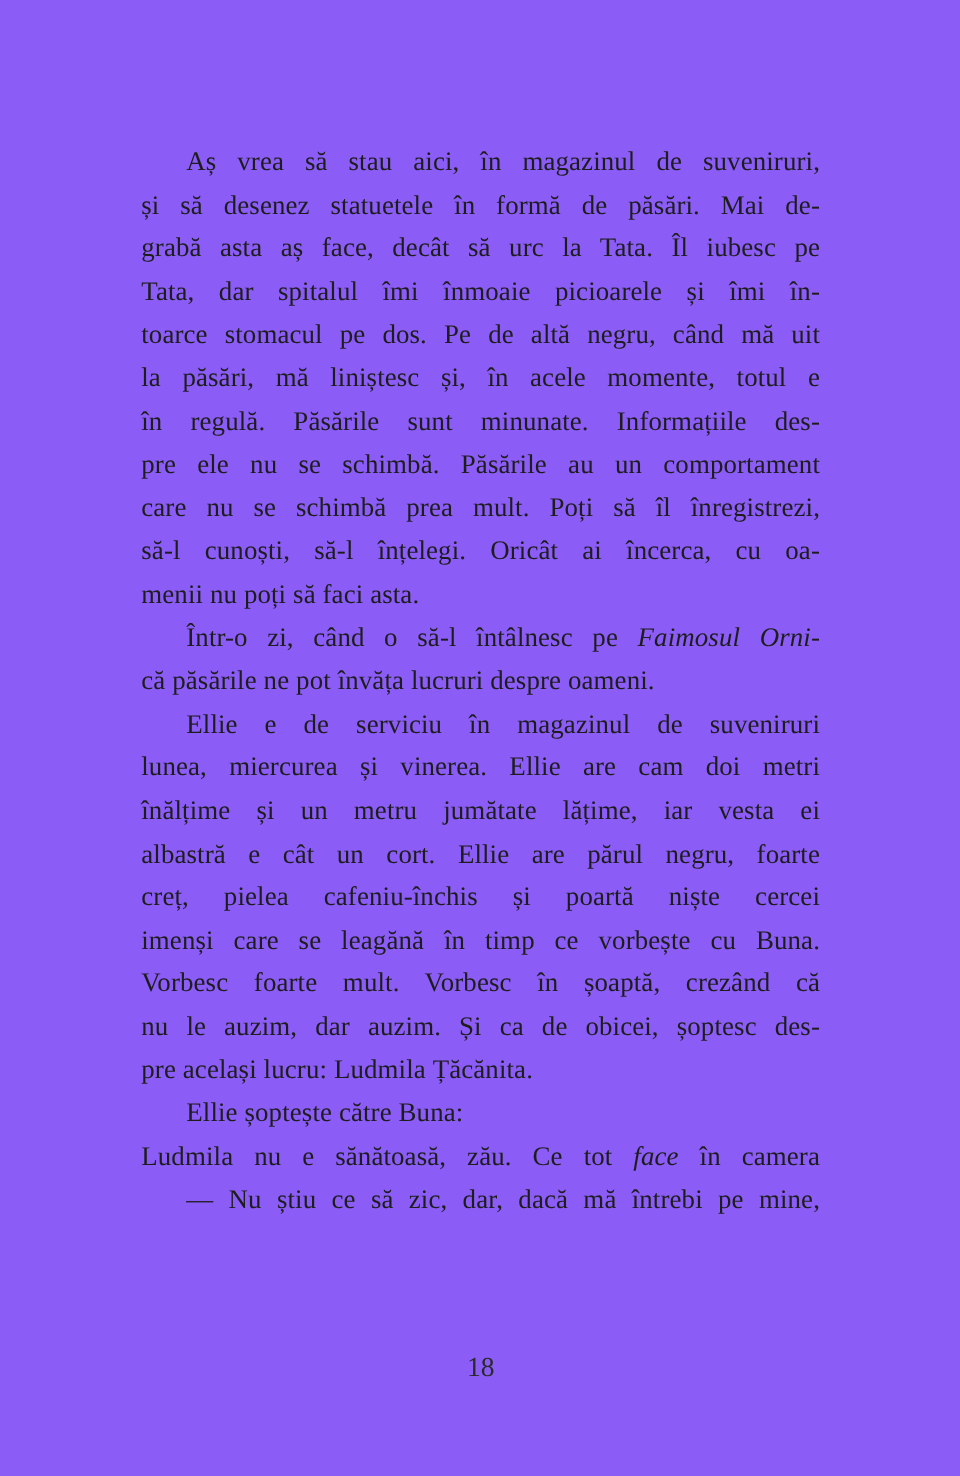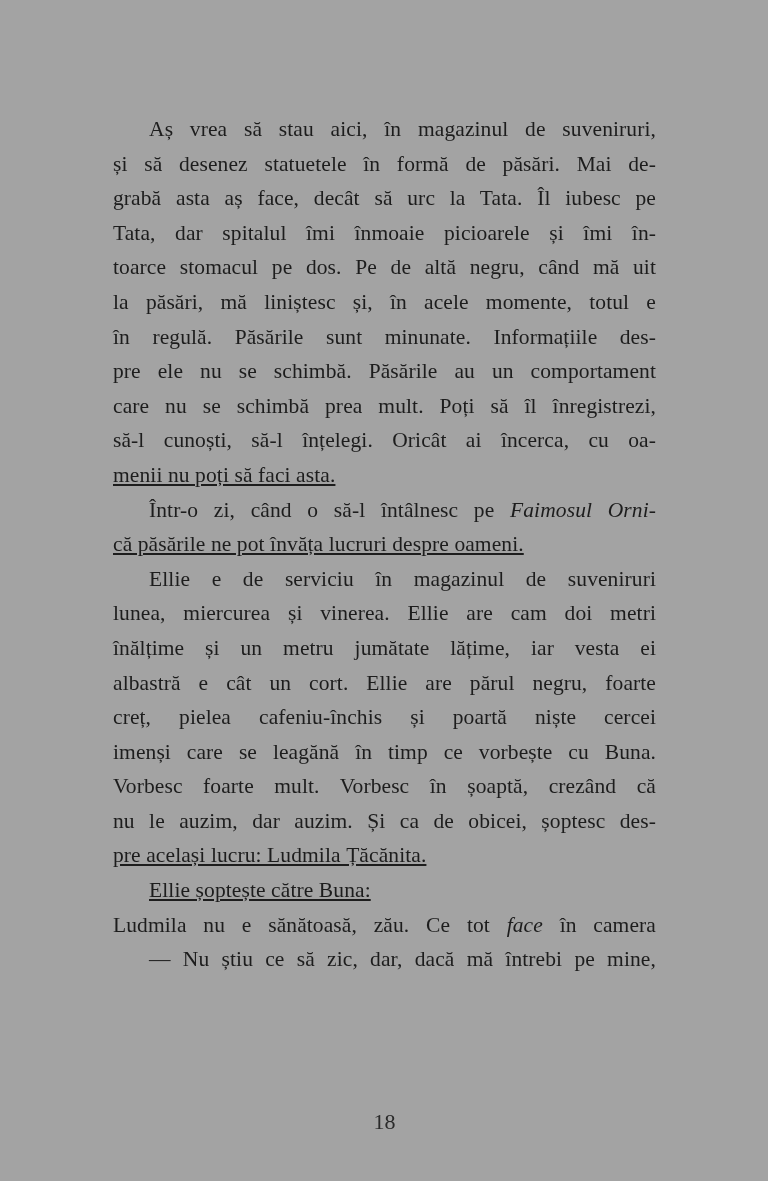"Aș vrea să stau aici," .page { background: #a3a3a3 -> #8b5cf6 }
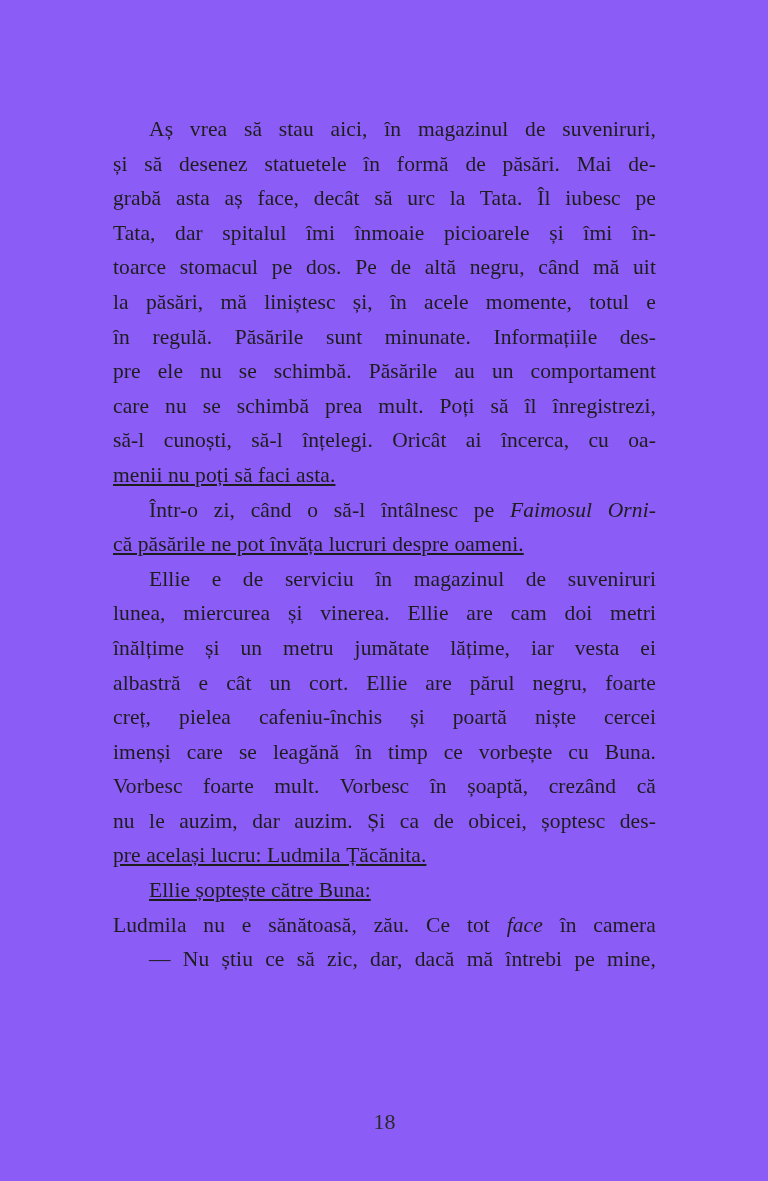"menii nu poți să faci" .line.left { text-decoration: underline -> none }
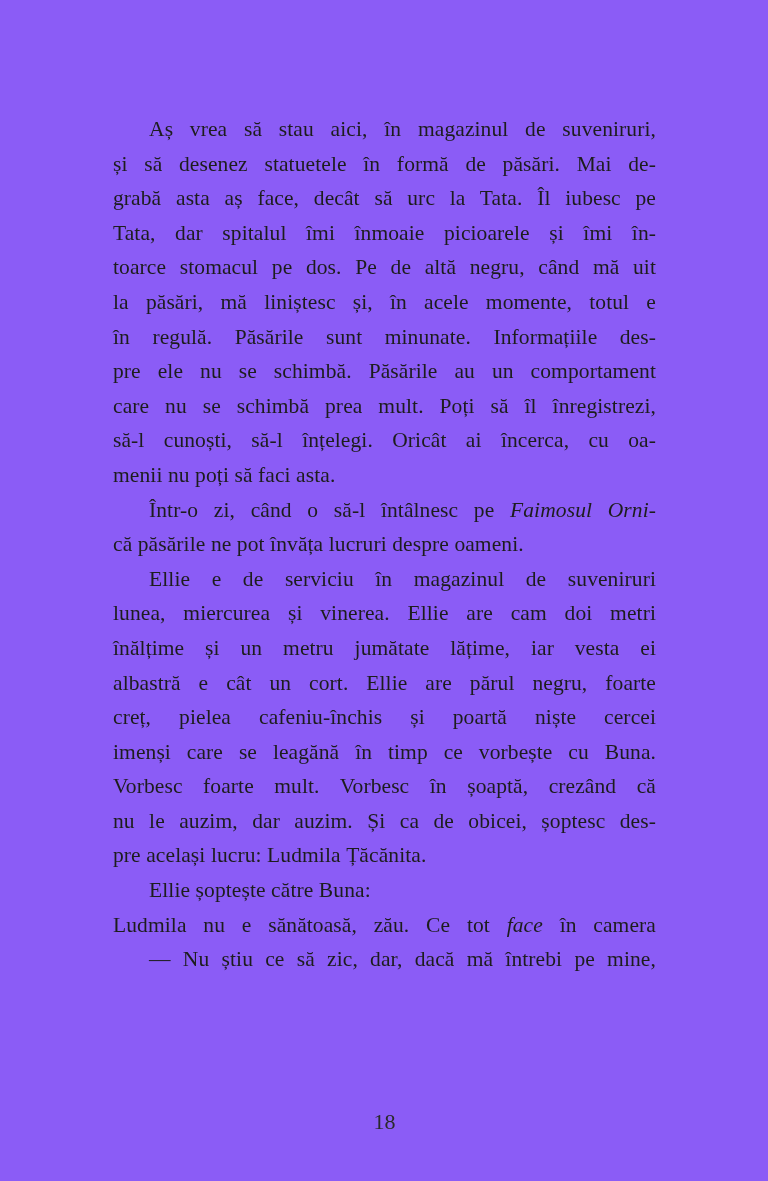"18" .folio { margin-top: 28px -> none }
